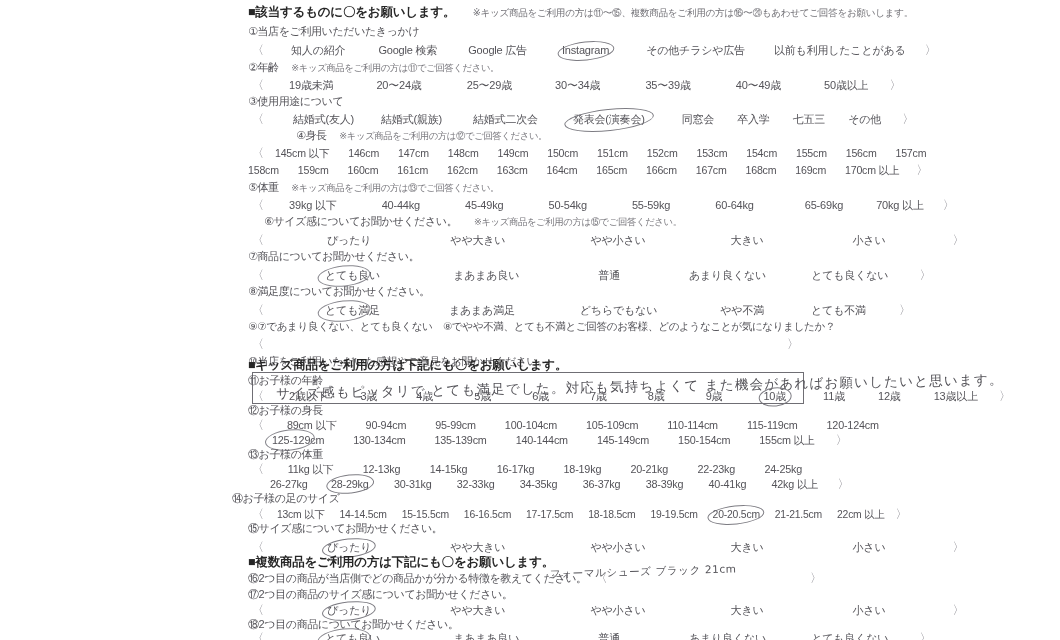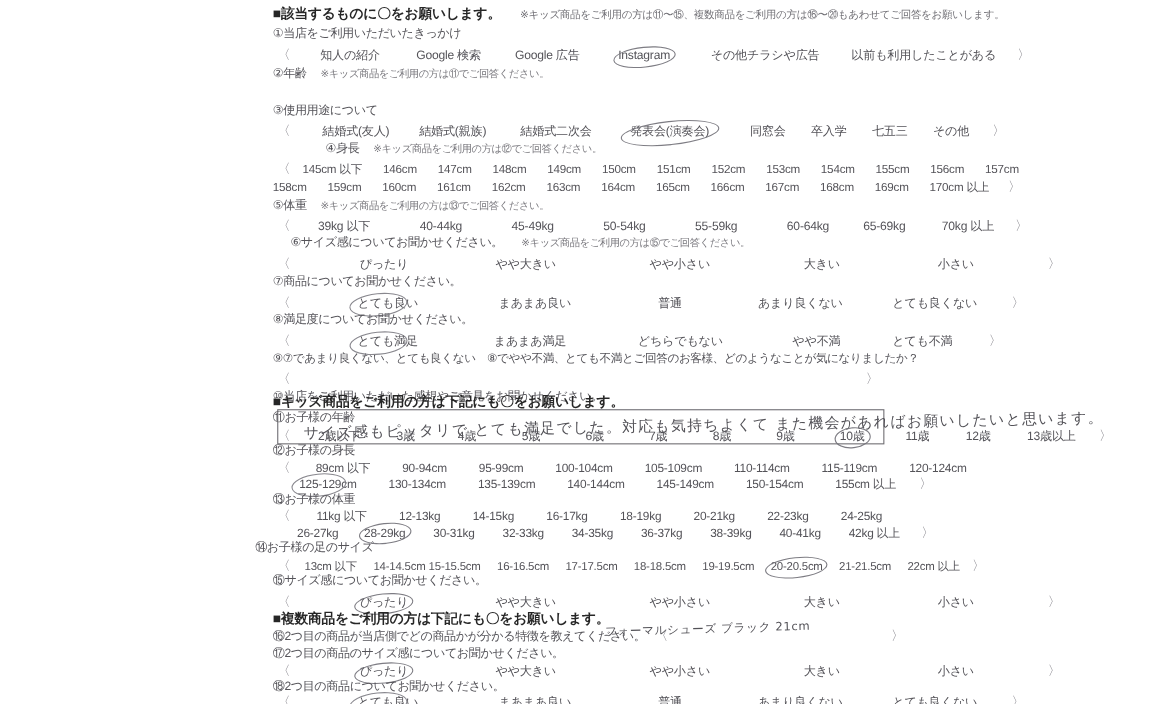"〈 19歳未満 20〜24歳 25〜29歳 30〜34歳" div.row { html: none -> <div> <span>〈</span> <span>19歳未満</span> <span>20〜24歳</span> <span>25〜29歳</span> <span>30〜34歳</span> <span>35〜39歳</span> <span>40〜49歳</span> <span>50歳以上</span> <span>〉</span> </div> }
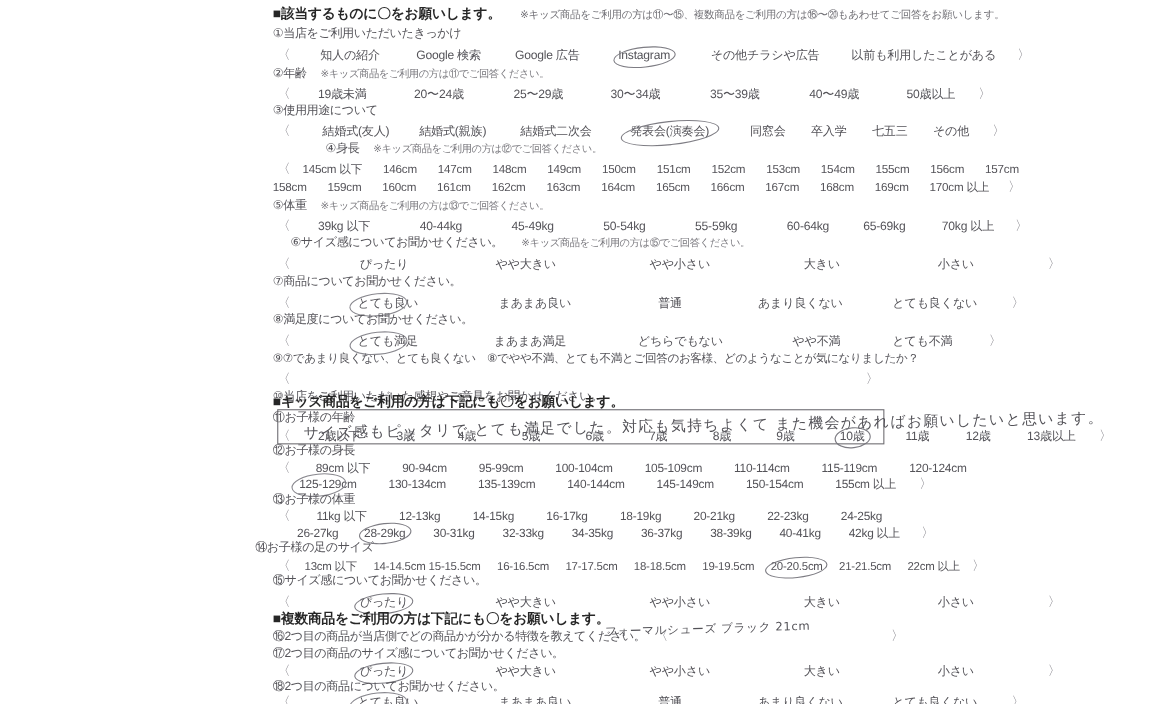"65-69kg" span.opt { margin-left: 12px -> 32px }
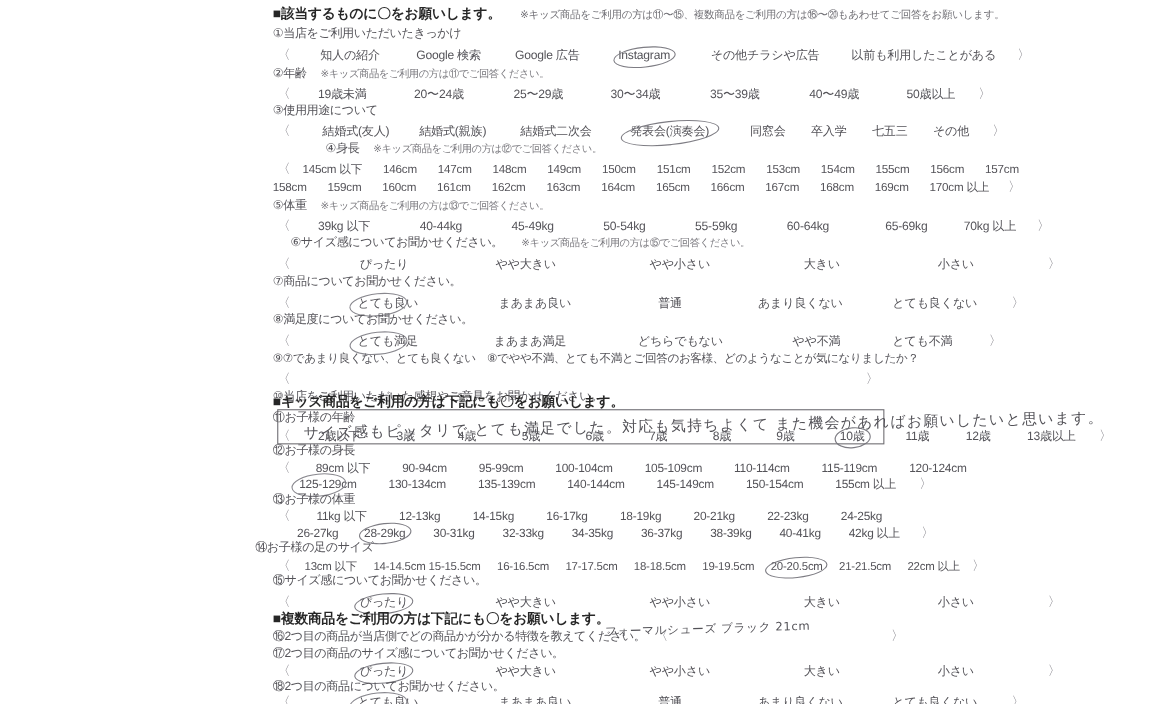"15-15.5cm" span.opt { margin-left: none -> 12px }
